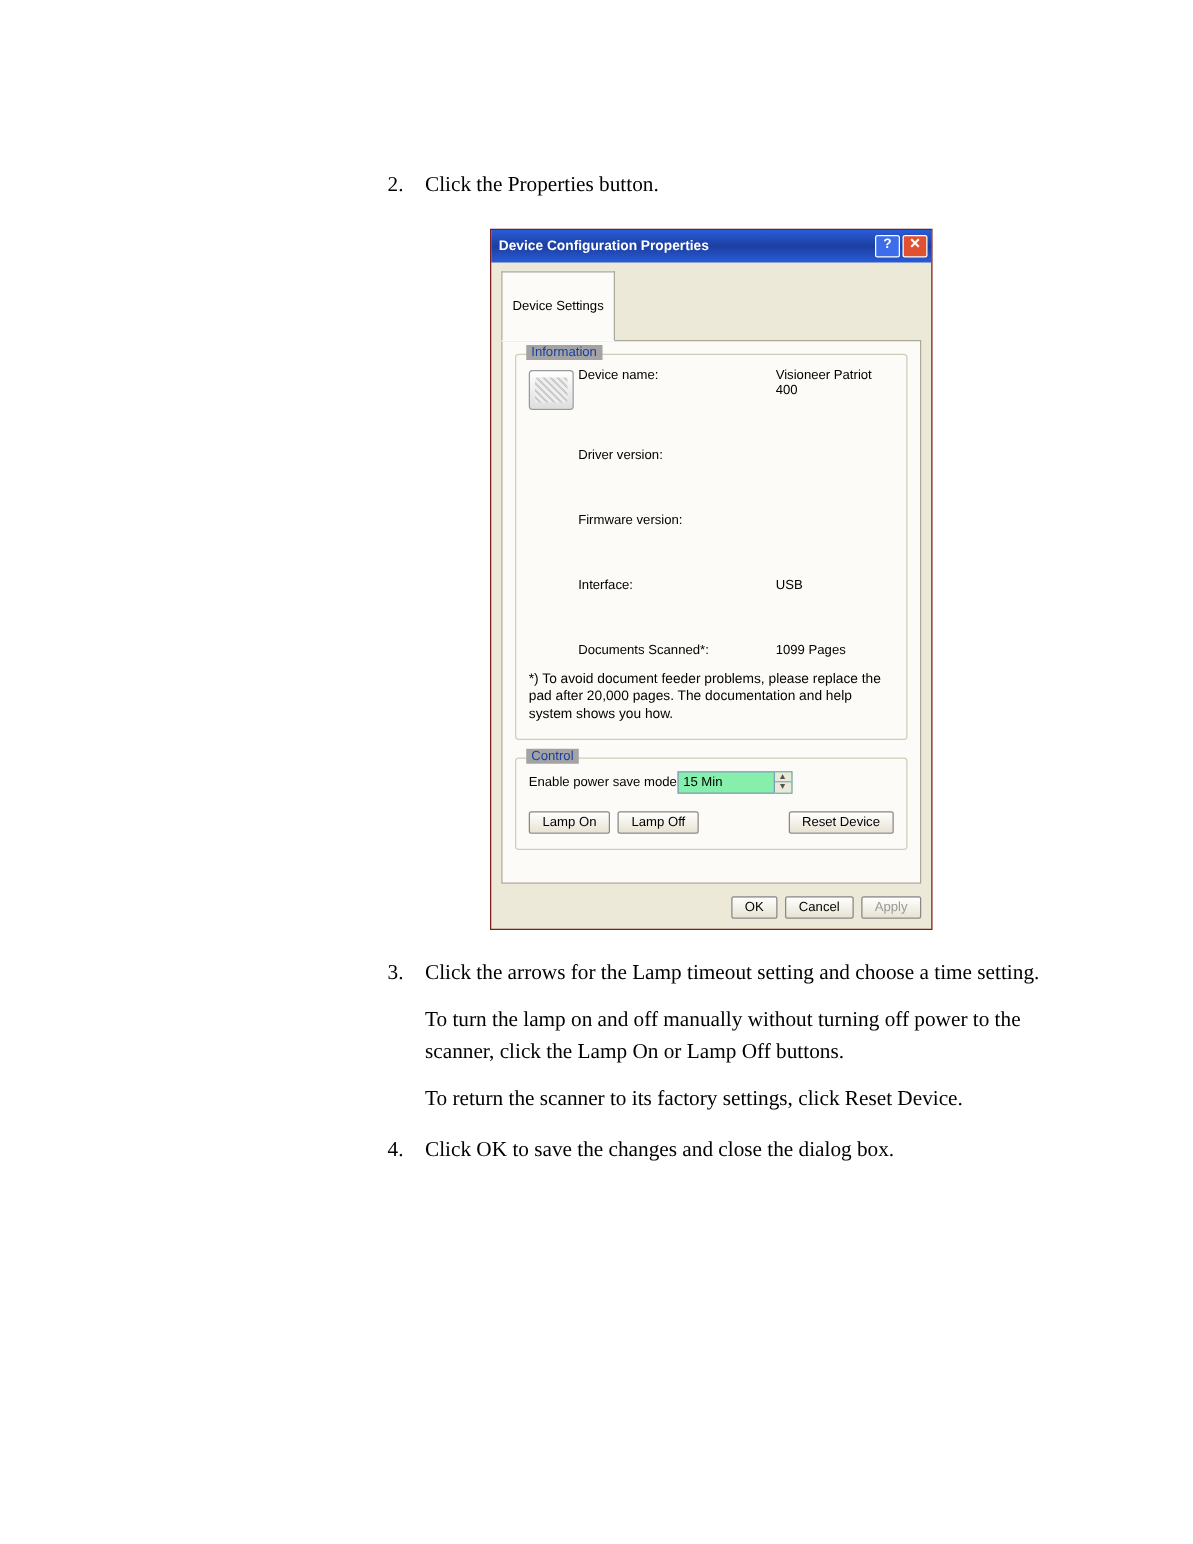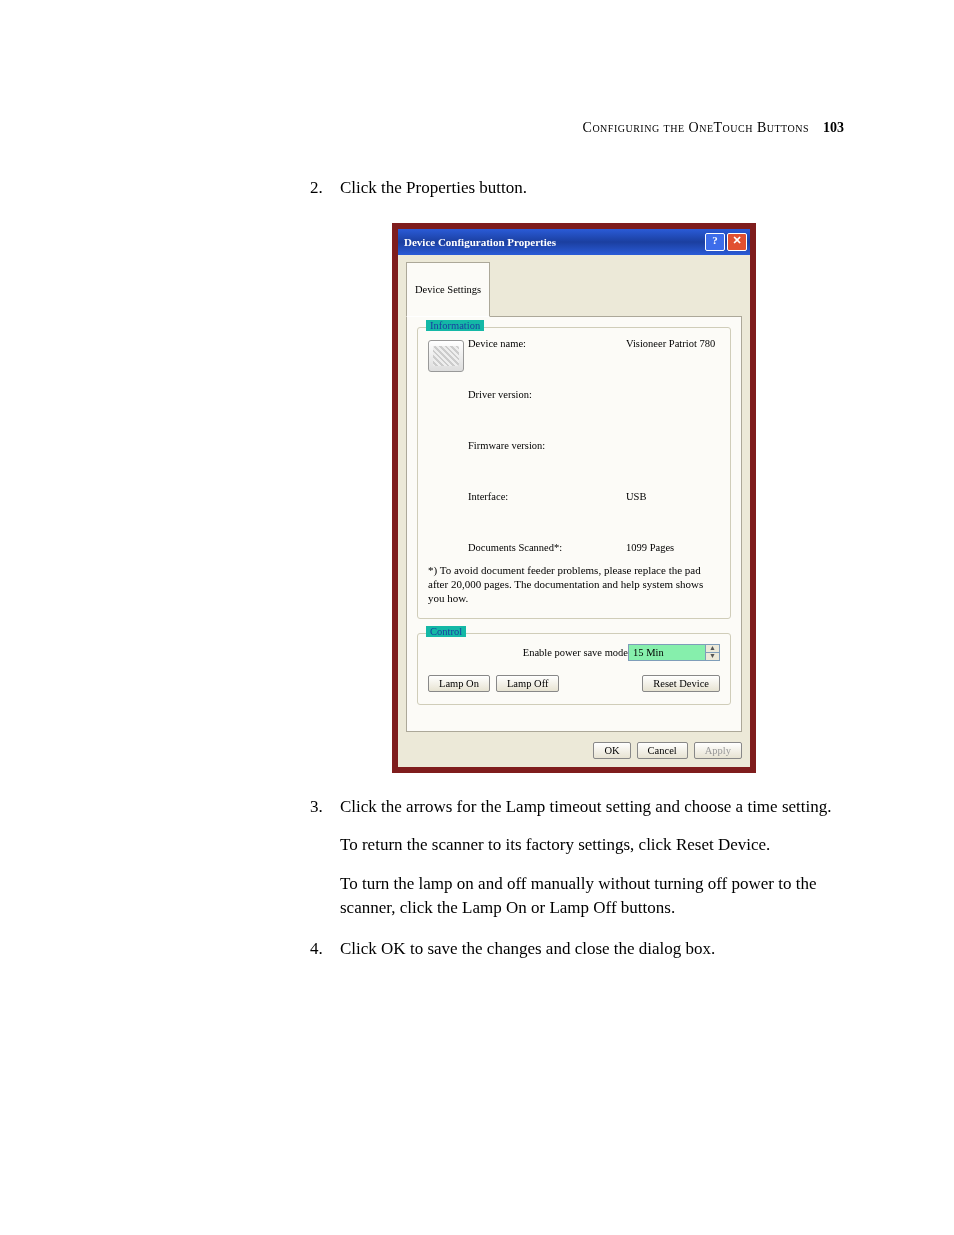"Configuring the OneTouch Buttons 103" div.running-head { html: <div> <span>Configuring the OneTouch Buttons</span> <span>103</span> </div> -> none }
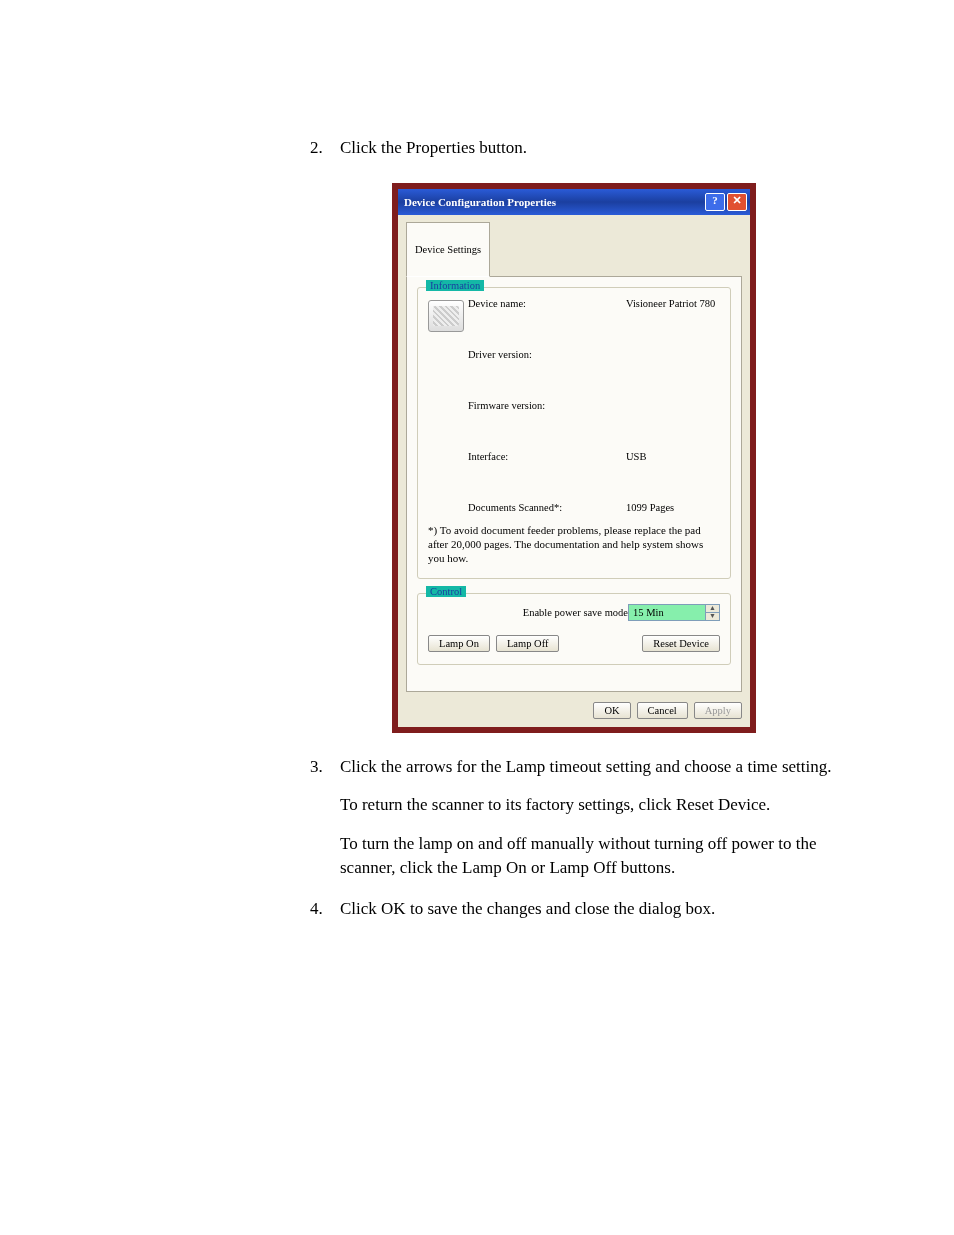"Device Configuration Properties" .dialog { border: 6px solid #7f1d1d -> 1px solid #7f1d1d; font-family: Liberation Serif, serif -> Liberation Sans, sans-serif }
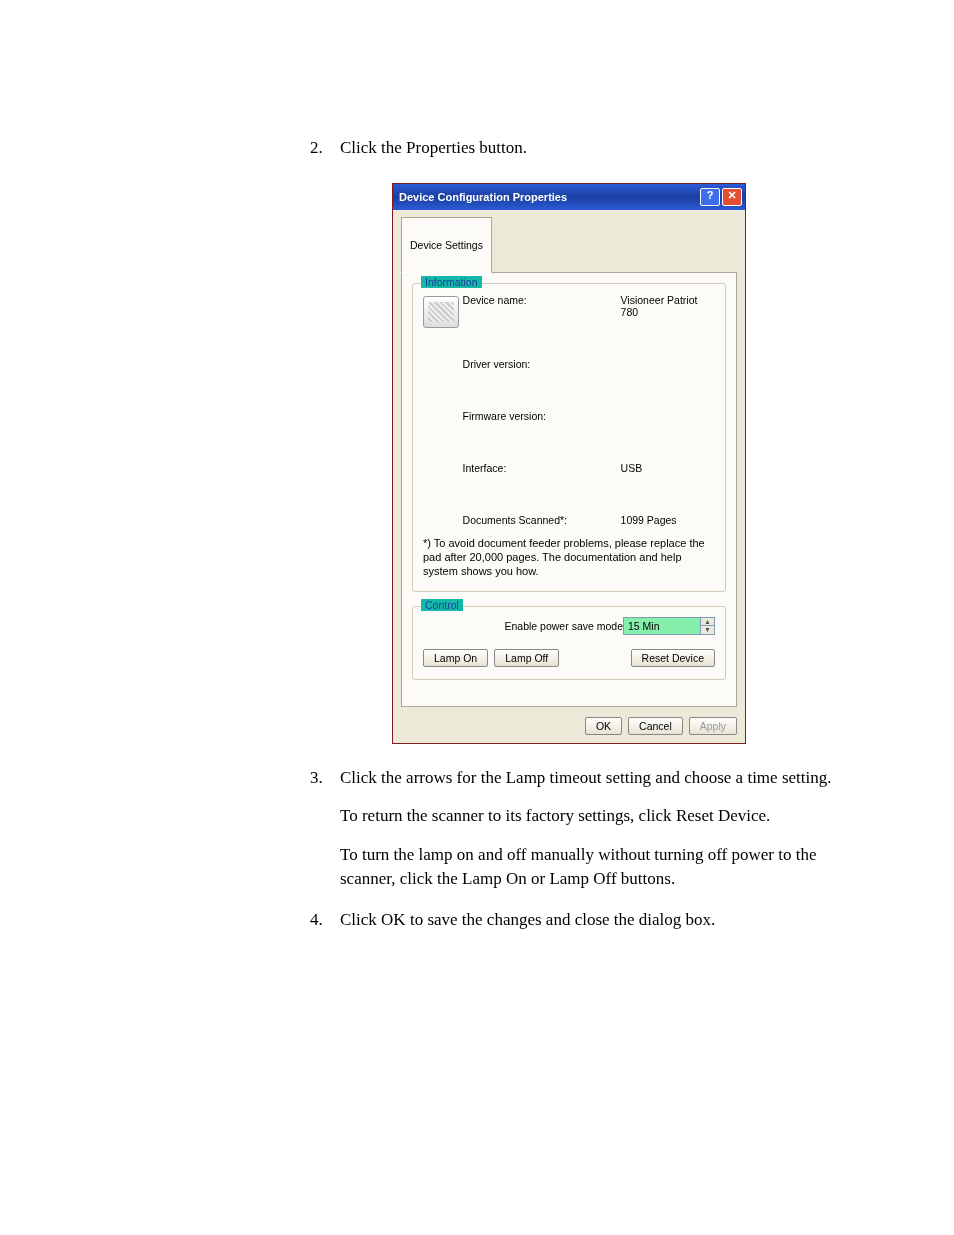"Information" .groupbox .legend { background: #14b8a6 -> #a3a3a3 }
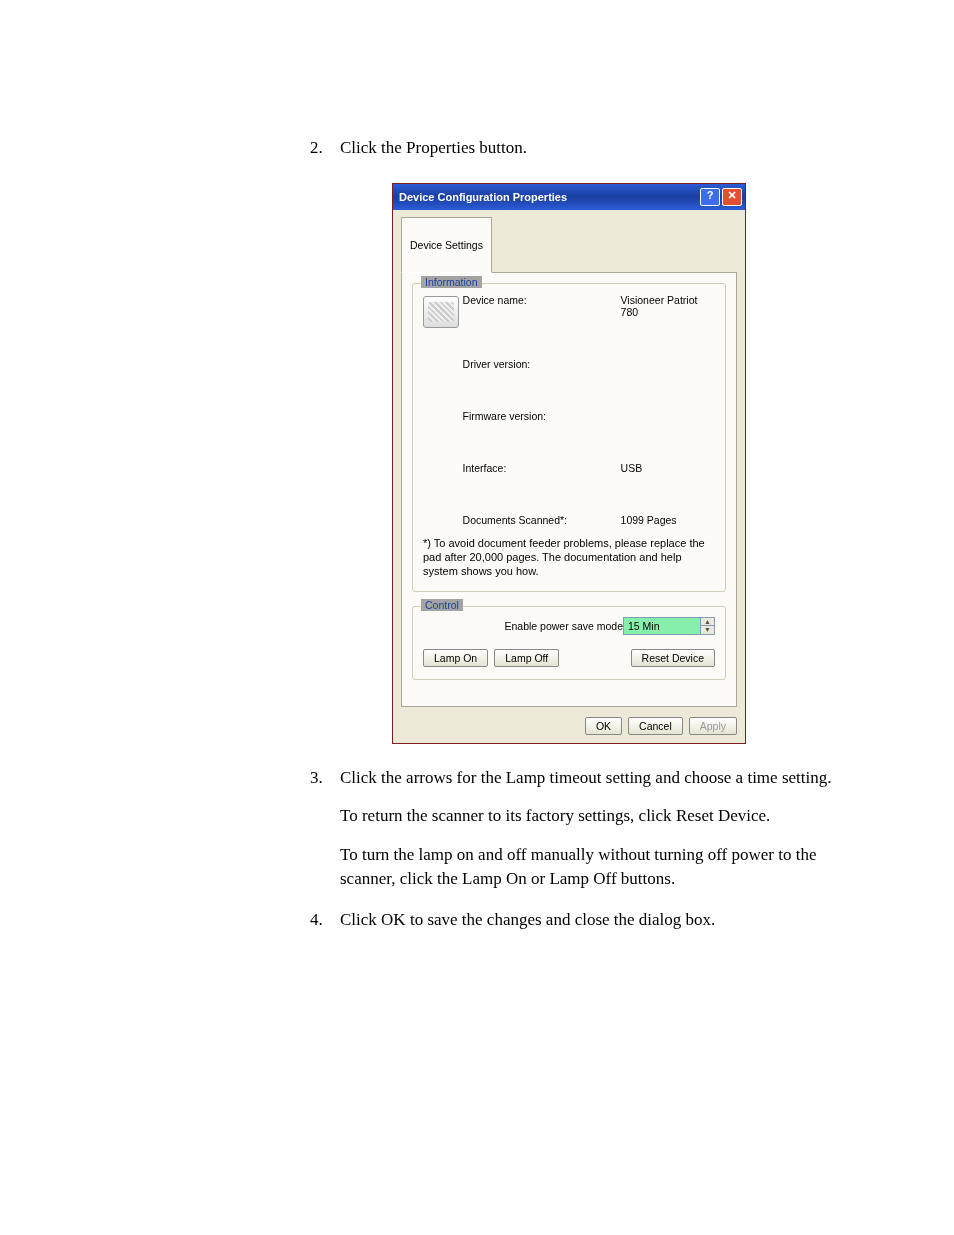"Visioneer Patriot 780" div { text: 780 -> 400 }
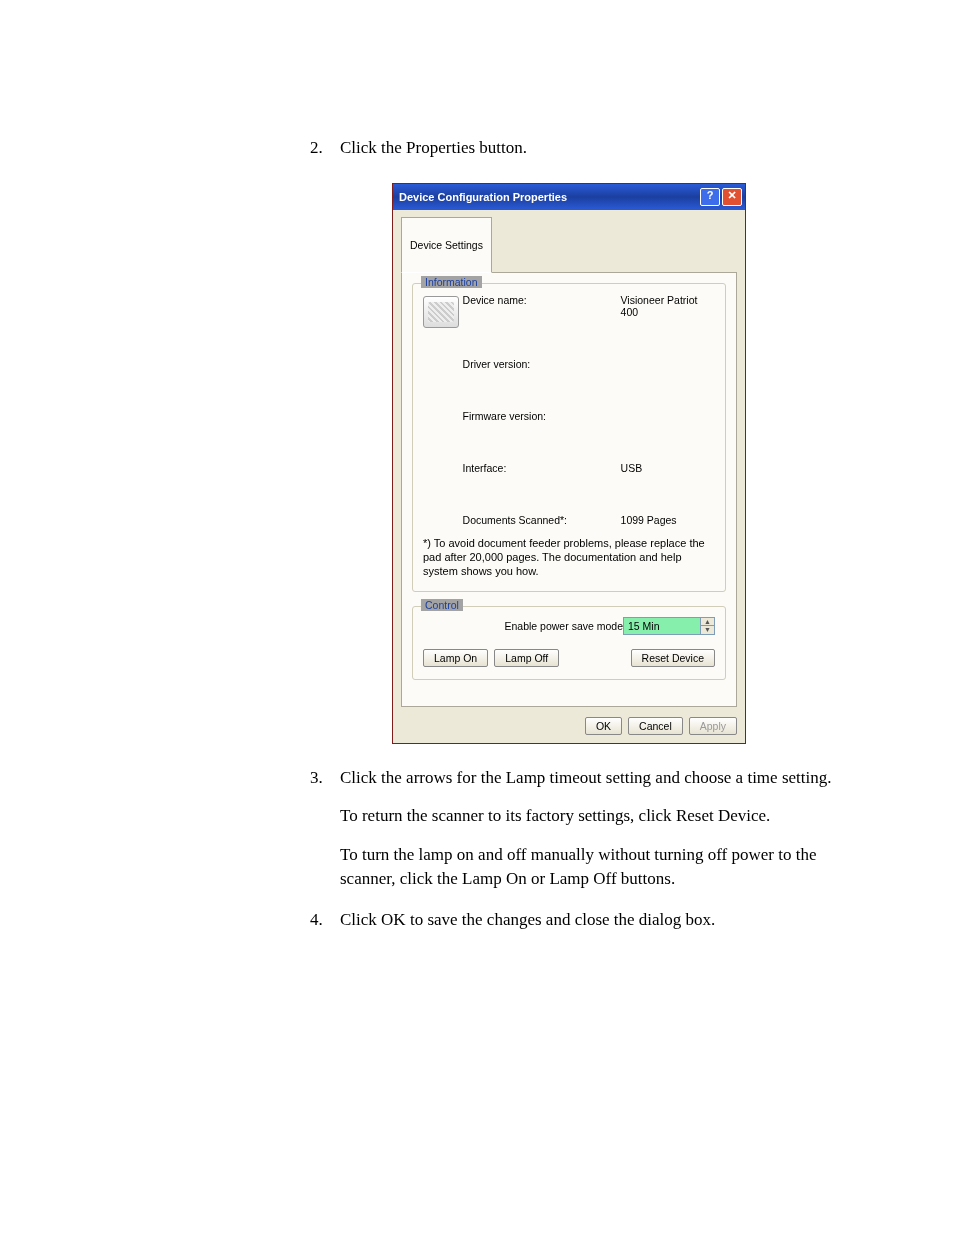"Enable power save mode" .control-row { justify-content: flex-end -> flex-start }
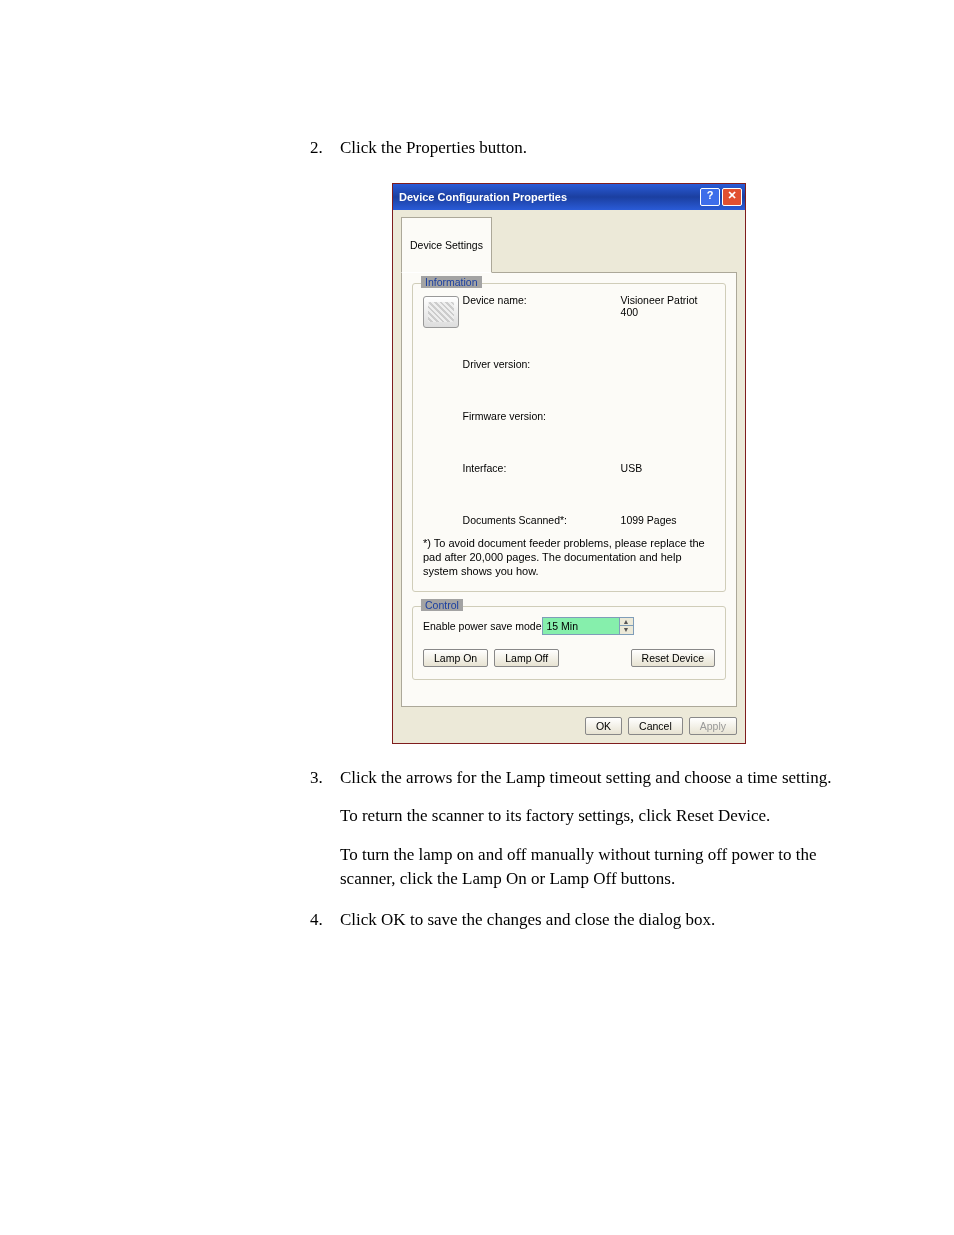"To return the scanner to" div.para { order: before "To turn the lamp on" -> after "To turn the lamp on" }
